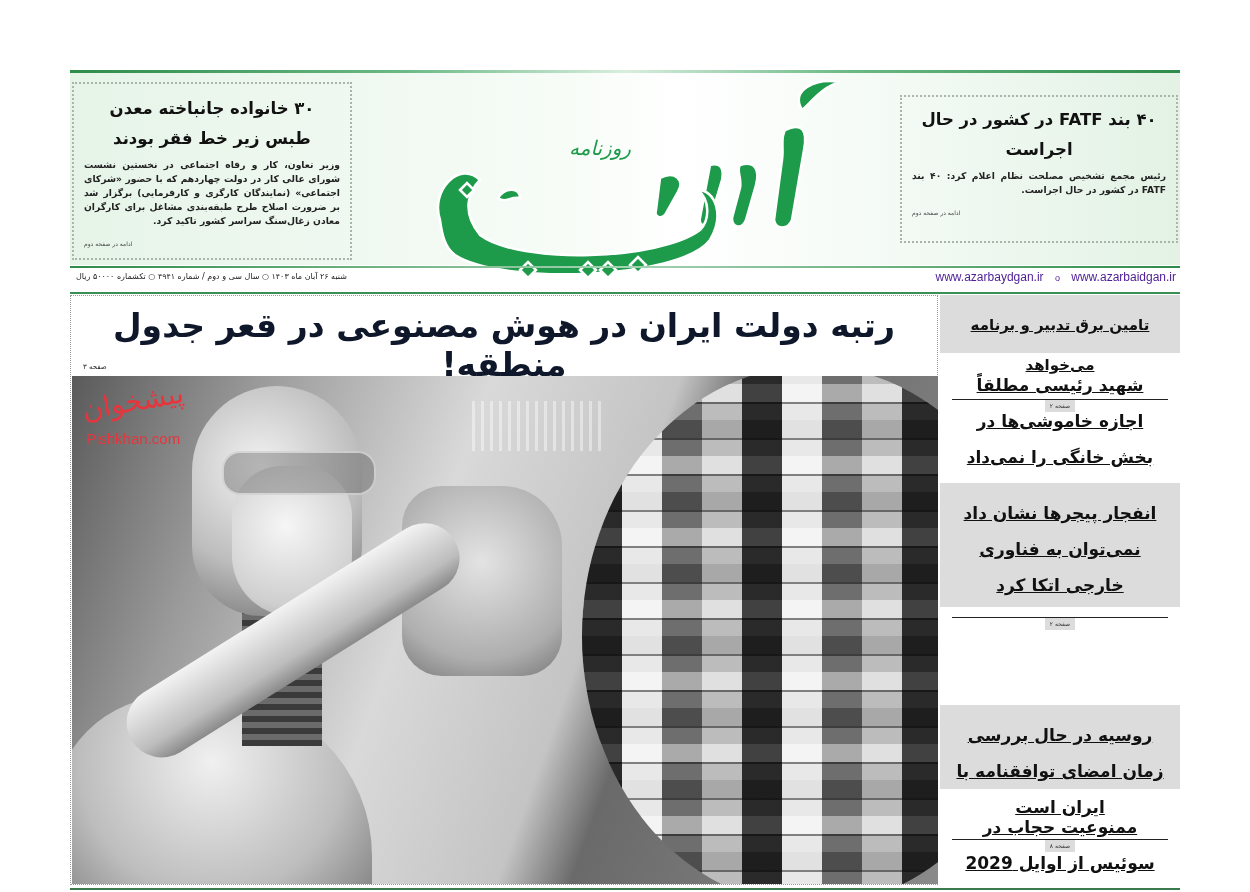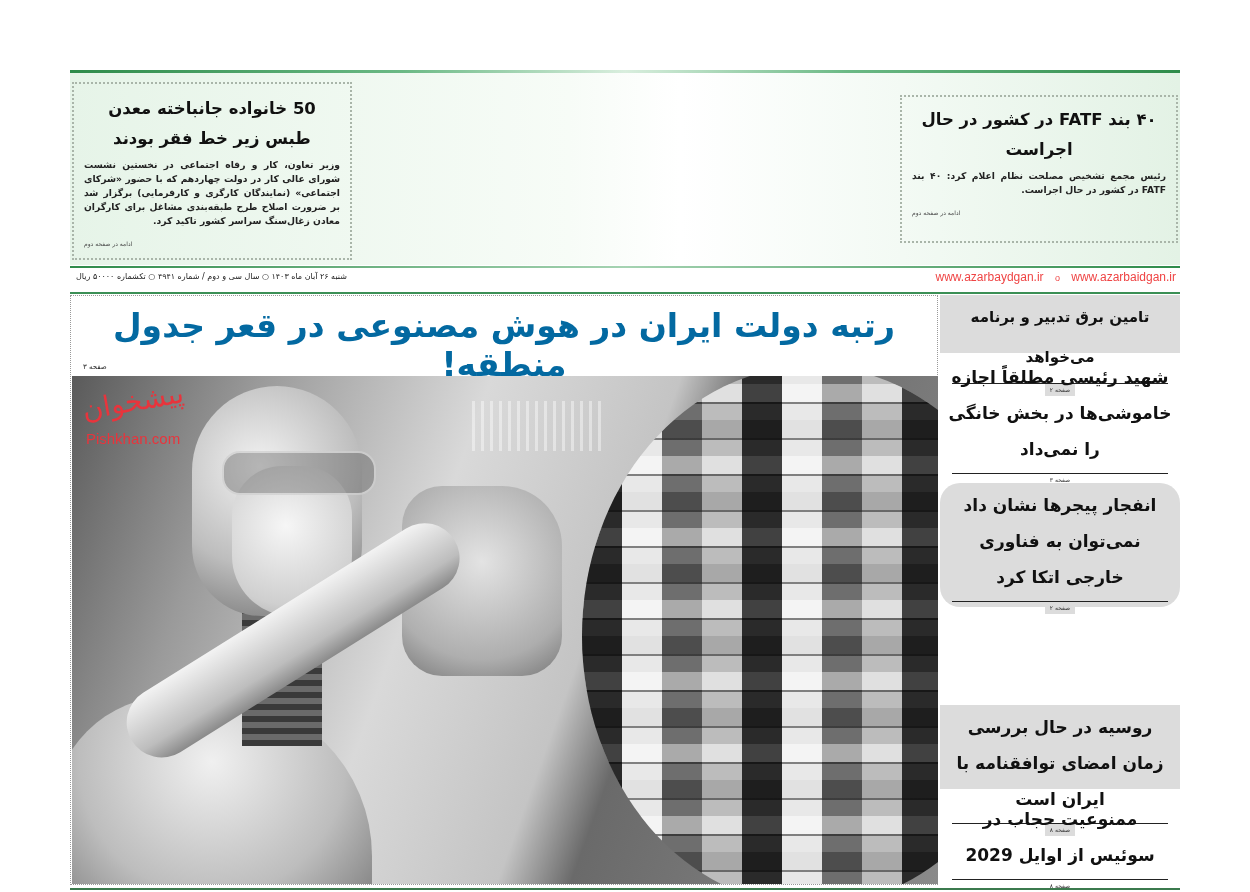"50 خانواده جانباخته معدن طبس" h2 { text: 50 -> ۳۰ }
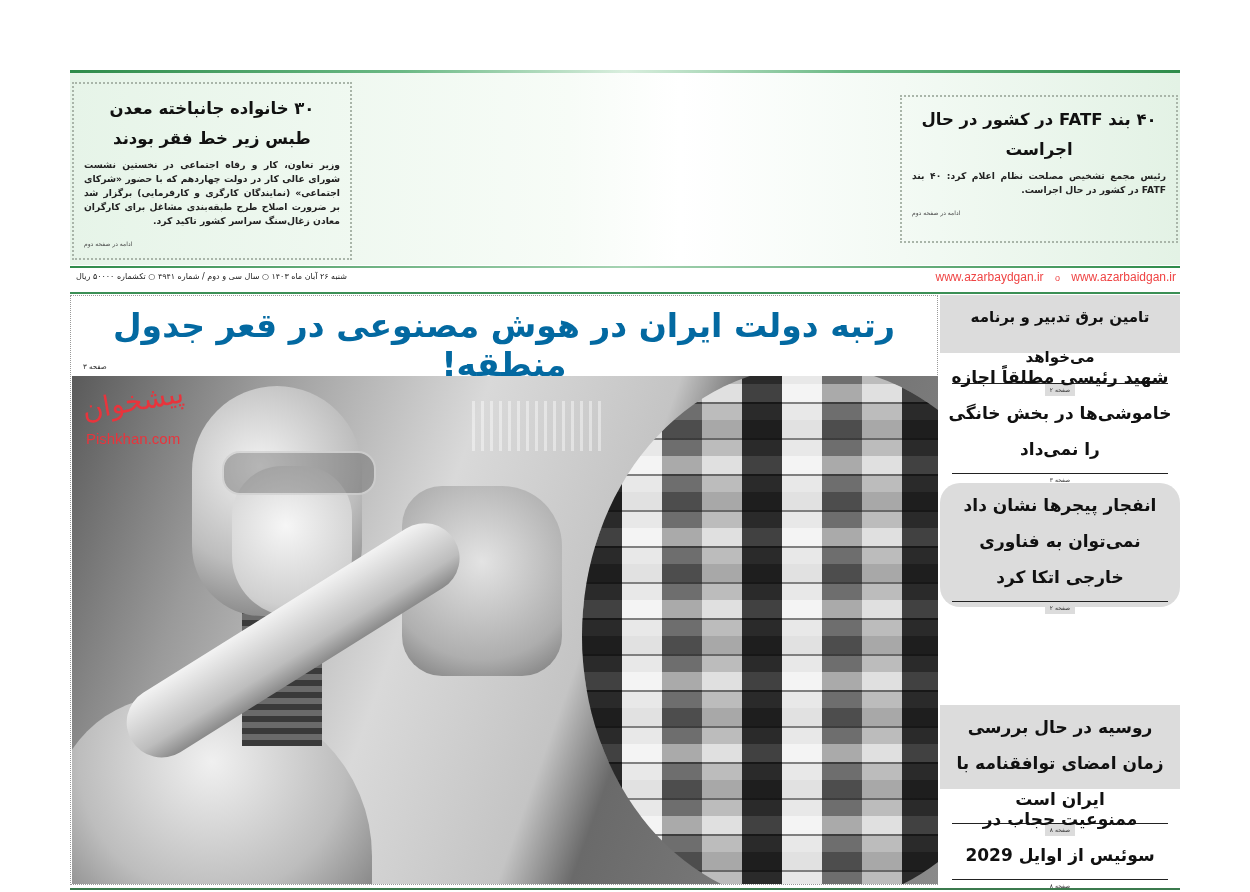"روزنامه" div.logo { html: none -> <div> <svg> <g> <path></path> <path></path> <path></path> <path></path> <path></path> <path></path> <path></path> <path></path> <path></path> <path></path> <path></path> <path></path> </g> <text>روزنامه</text> </svg> </div> }
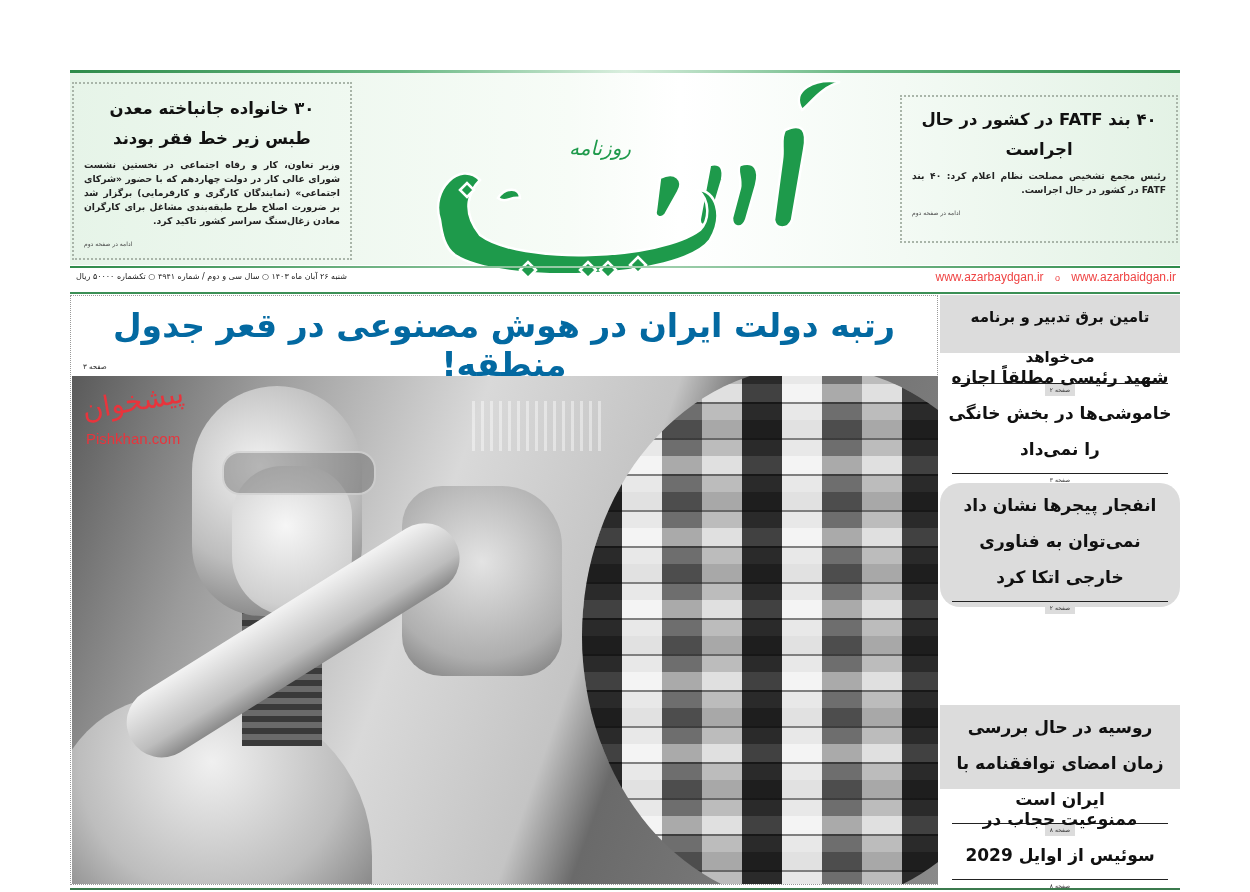"www.azarbaydgan.ir o www.azarbaidgan.ir" .urls { color: #ef4444 -> #4c1d95 }
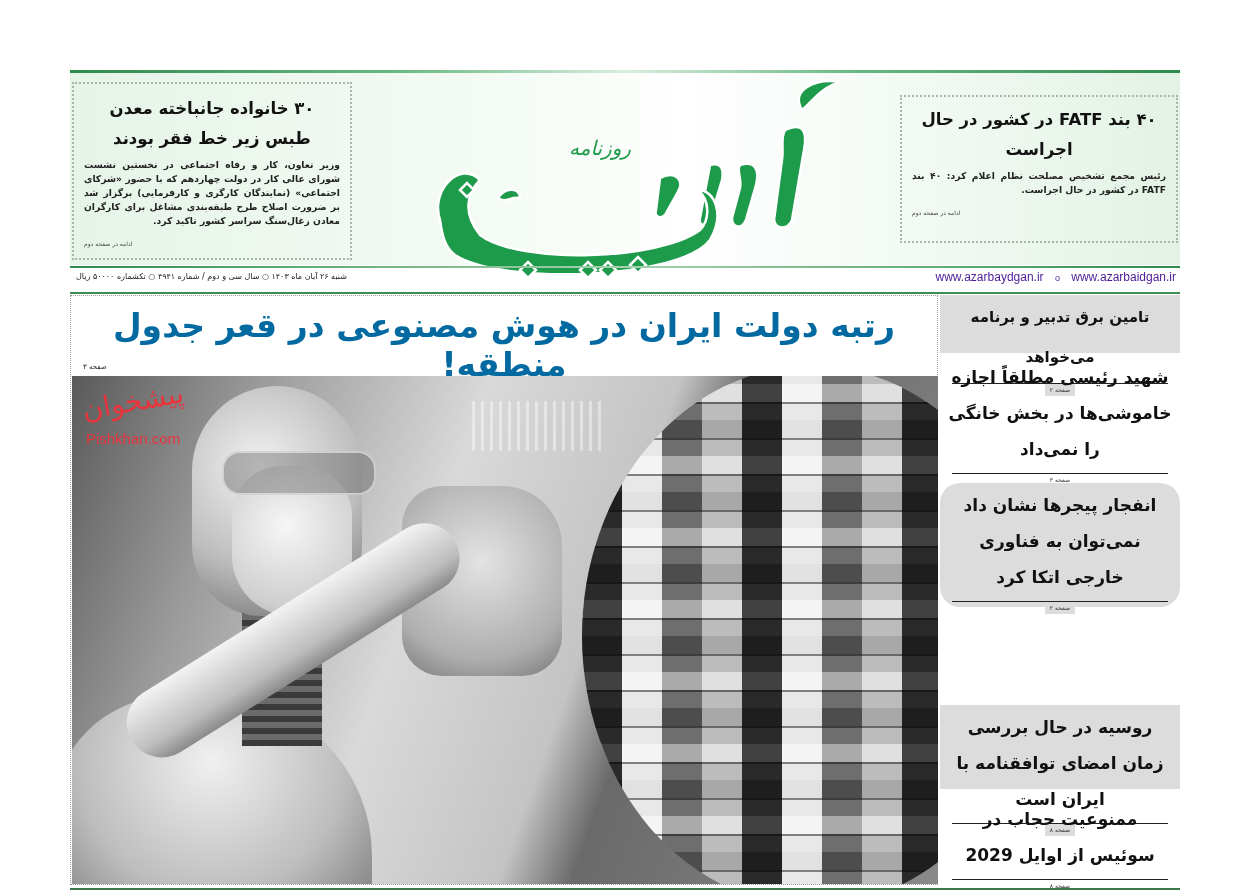"رتبه دولت ایران در هوش" .main-headline { color: #0369a1 -> #0f172a }
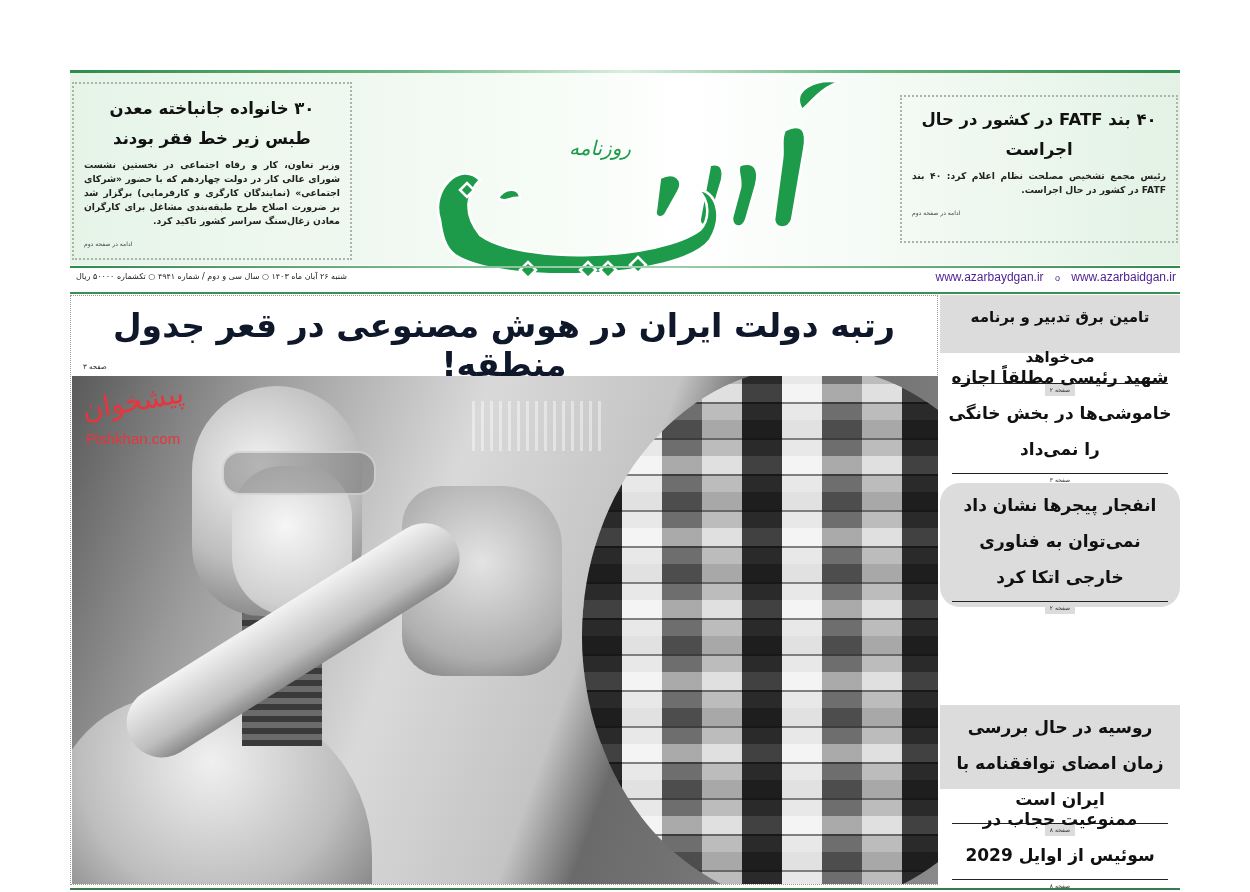"تامین برق تدبیر و برنامه" .side-item h3 { margin: 0 -> 8px; text-decoration: none -> underline }
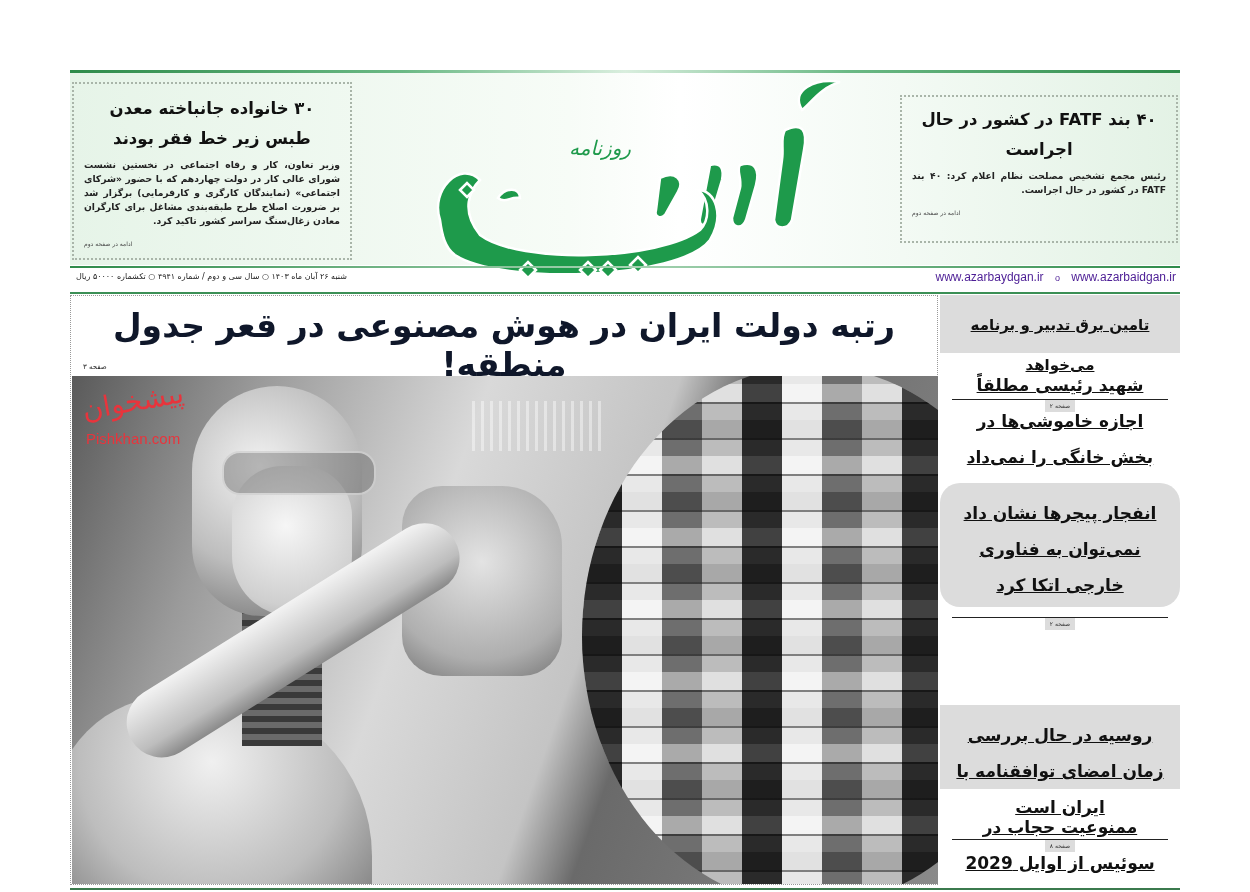"انفجار پیجرها نشان داد نمی‌توان" div.side-item { border-radius: 20px -> none }
